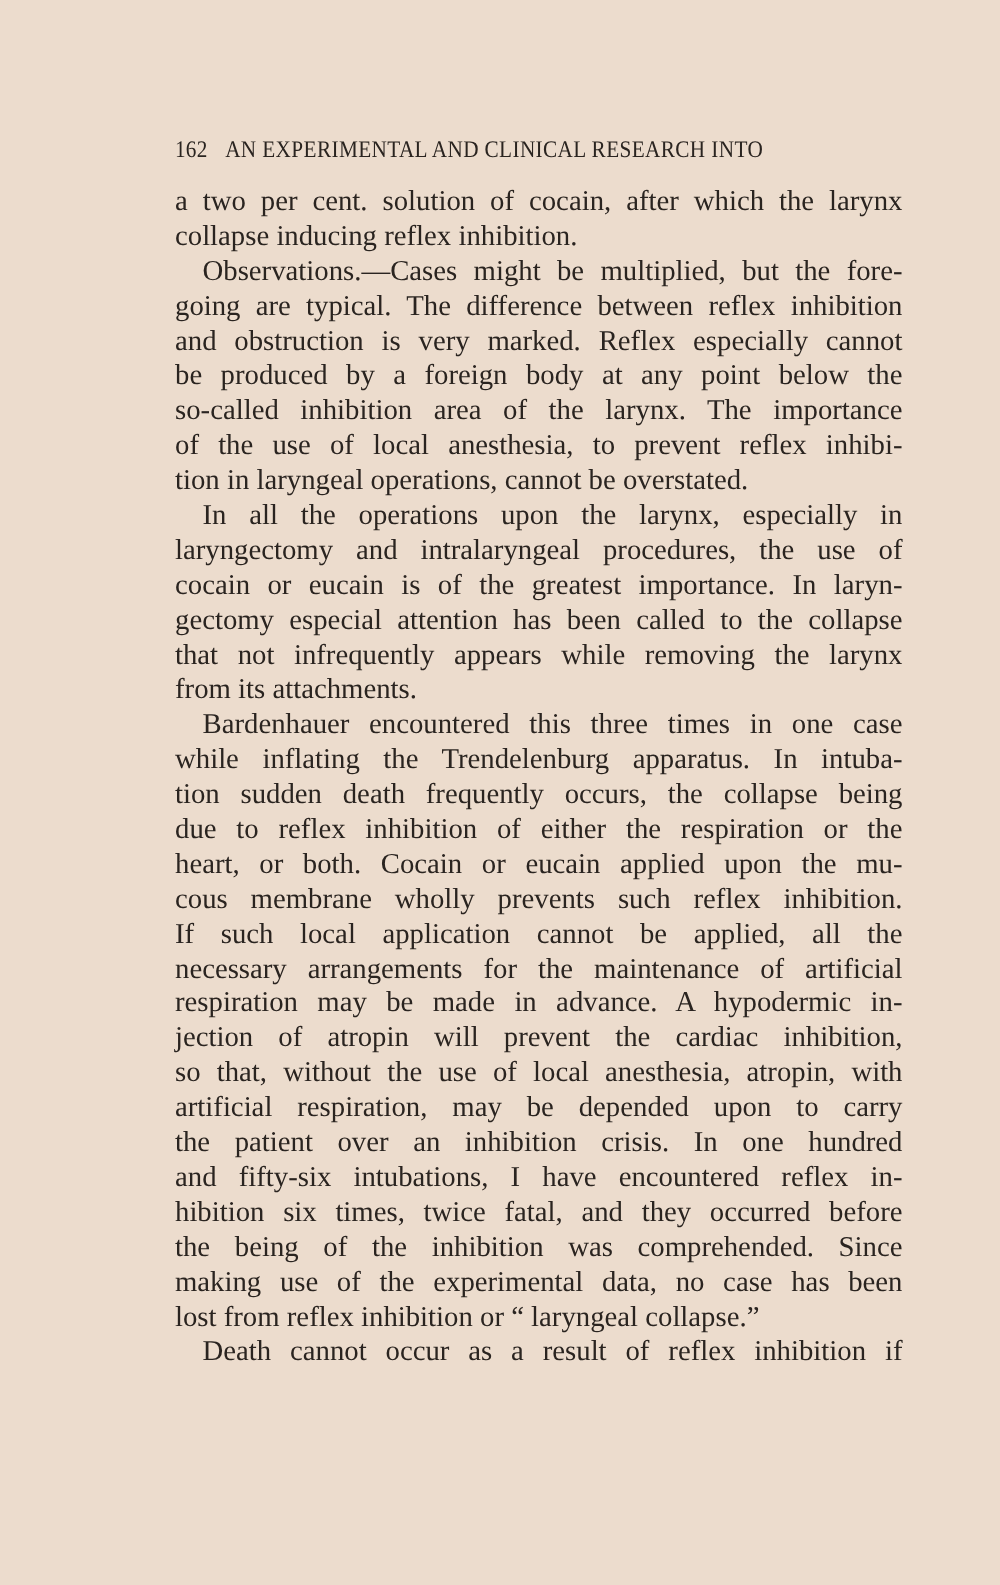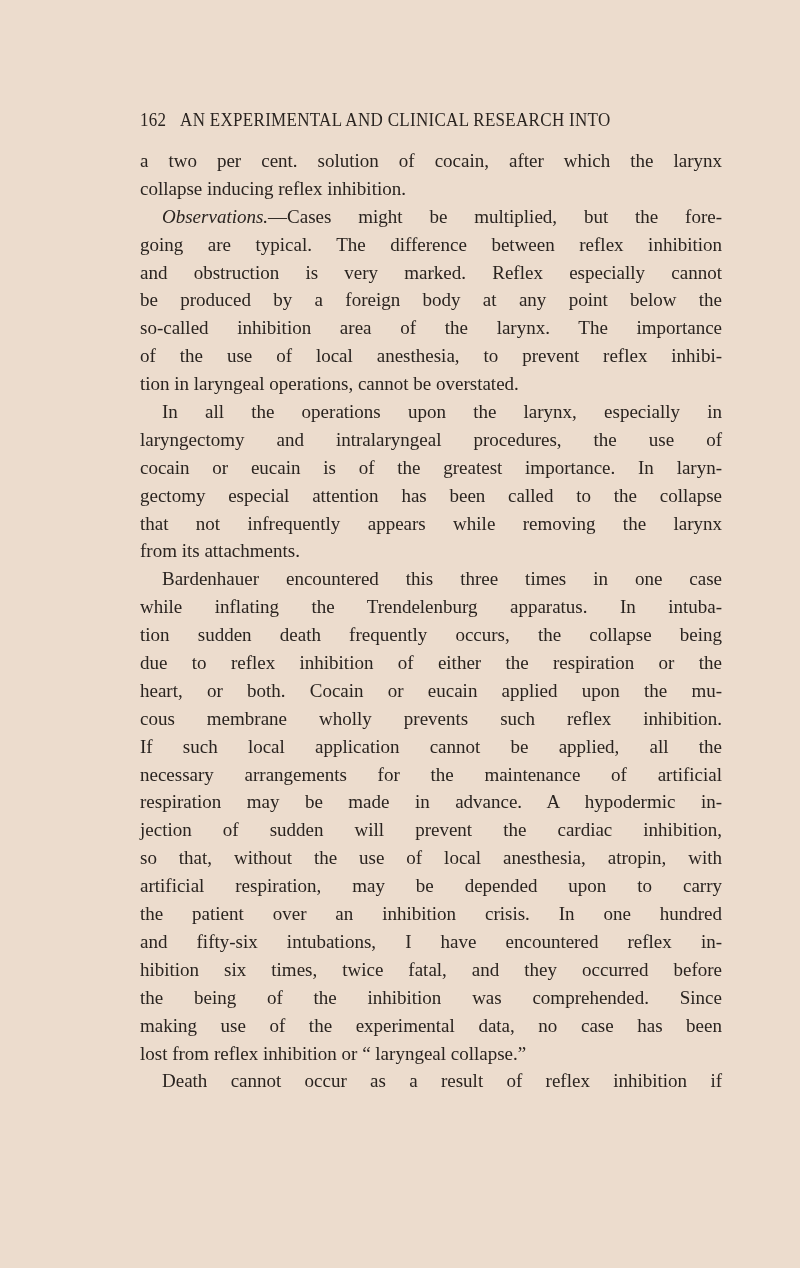"a two per cent. solution" .line { font-size: 19px -> 23px }
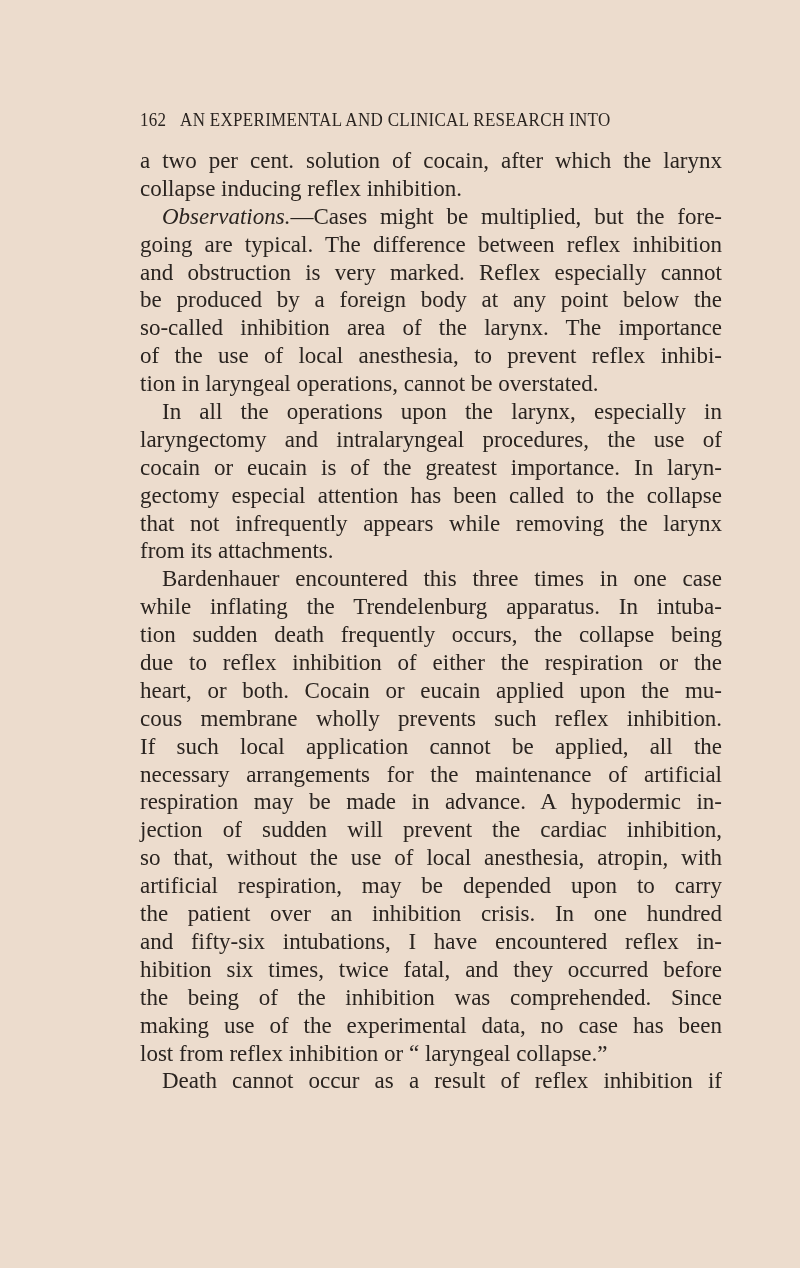"Observations." .italic { font-style: italic -> none }
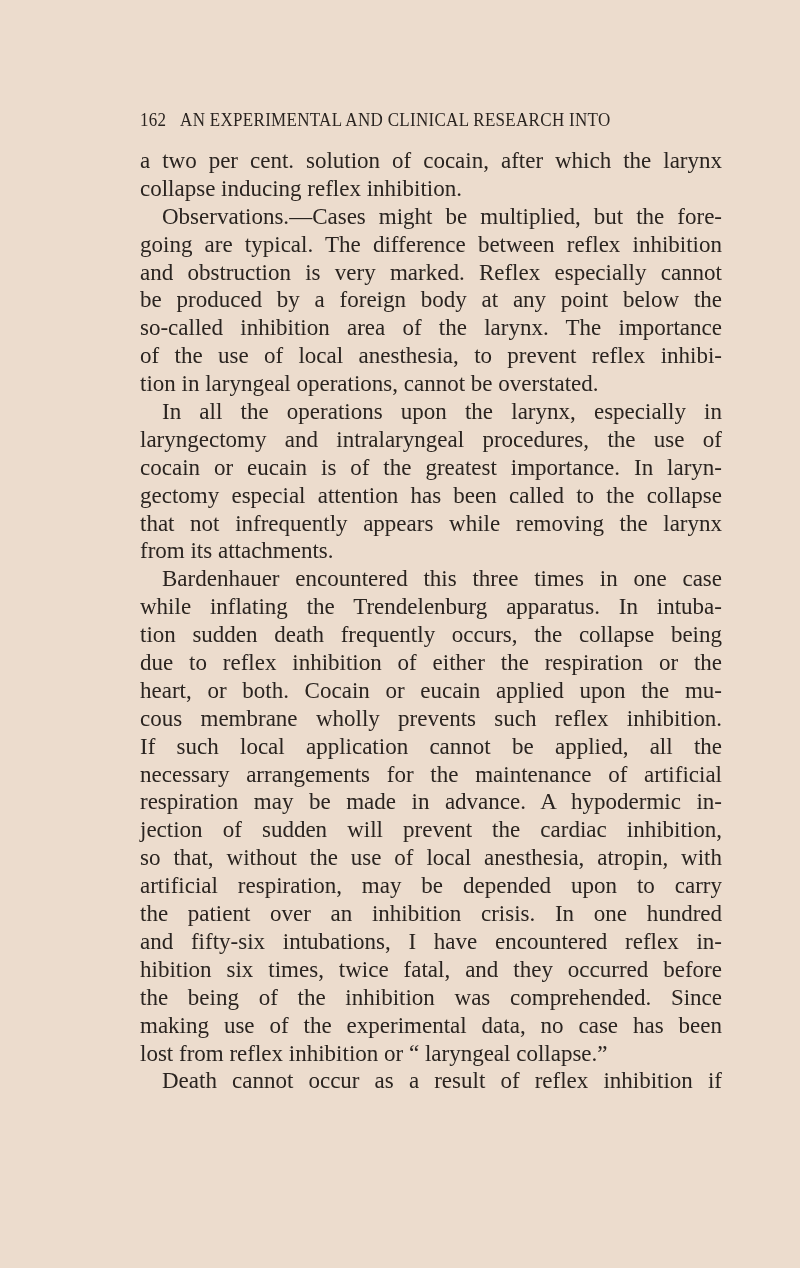"jection of sudden will prevent" span.line { text: sudden -> atropin }
